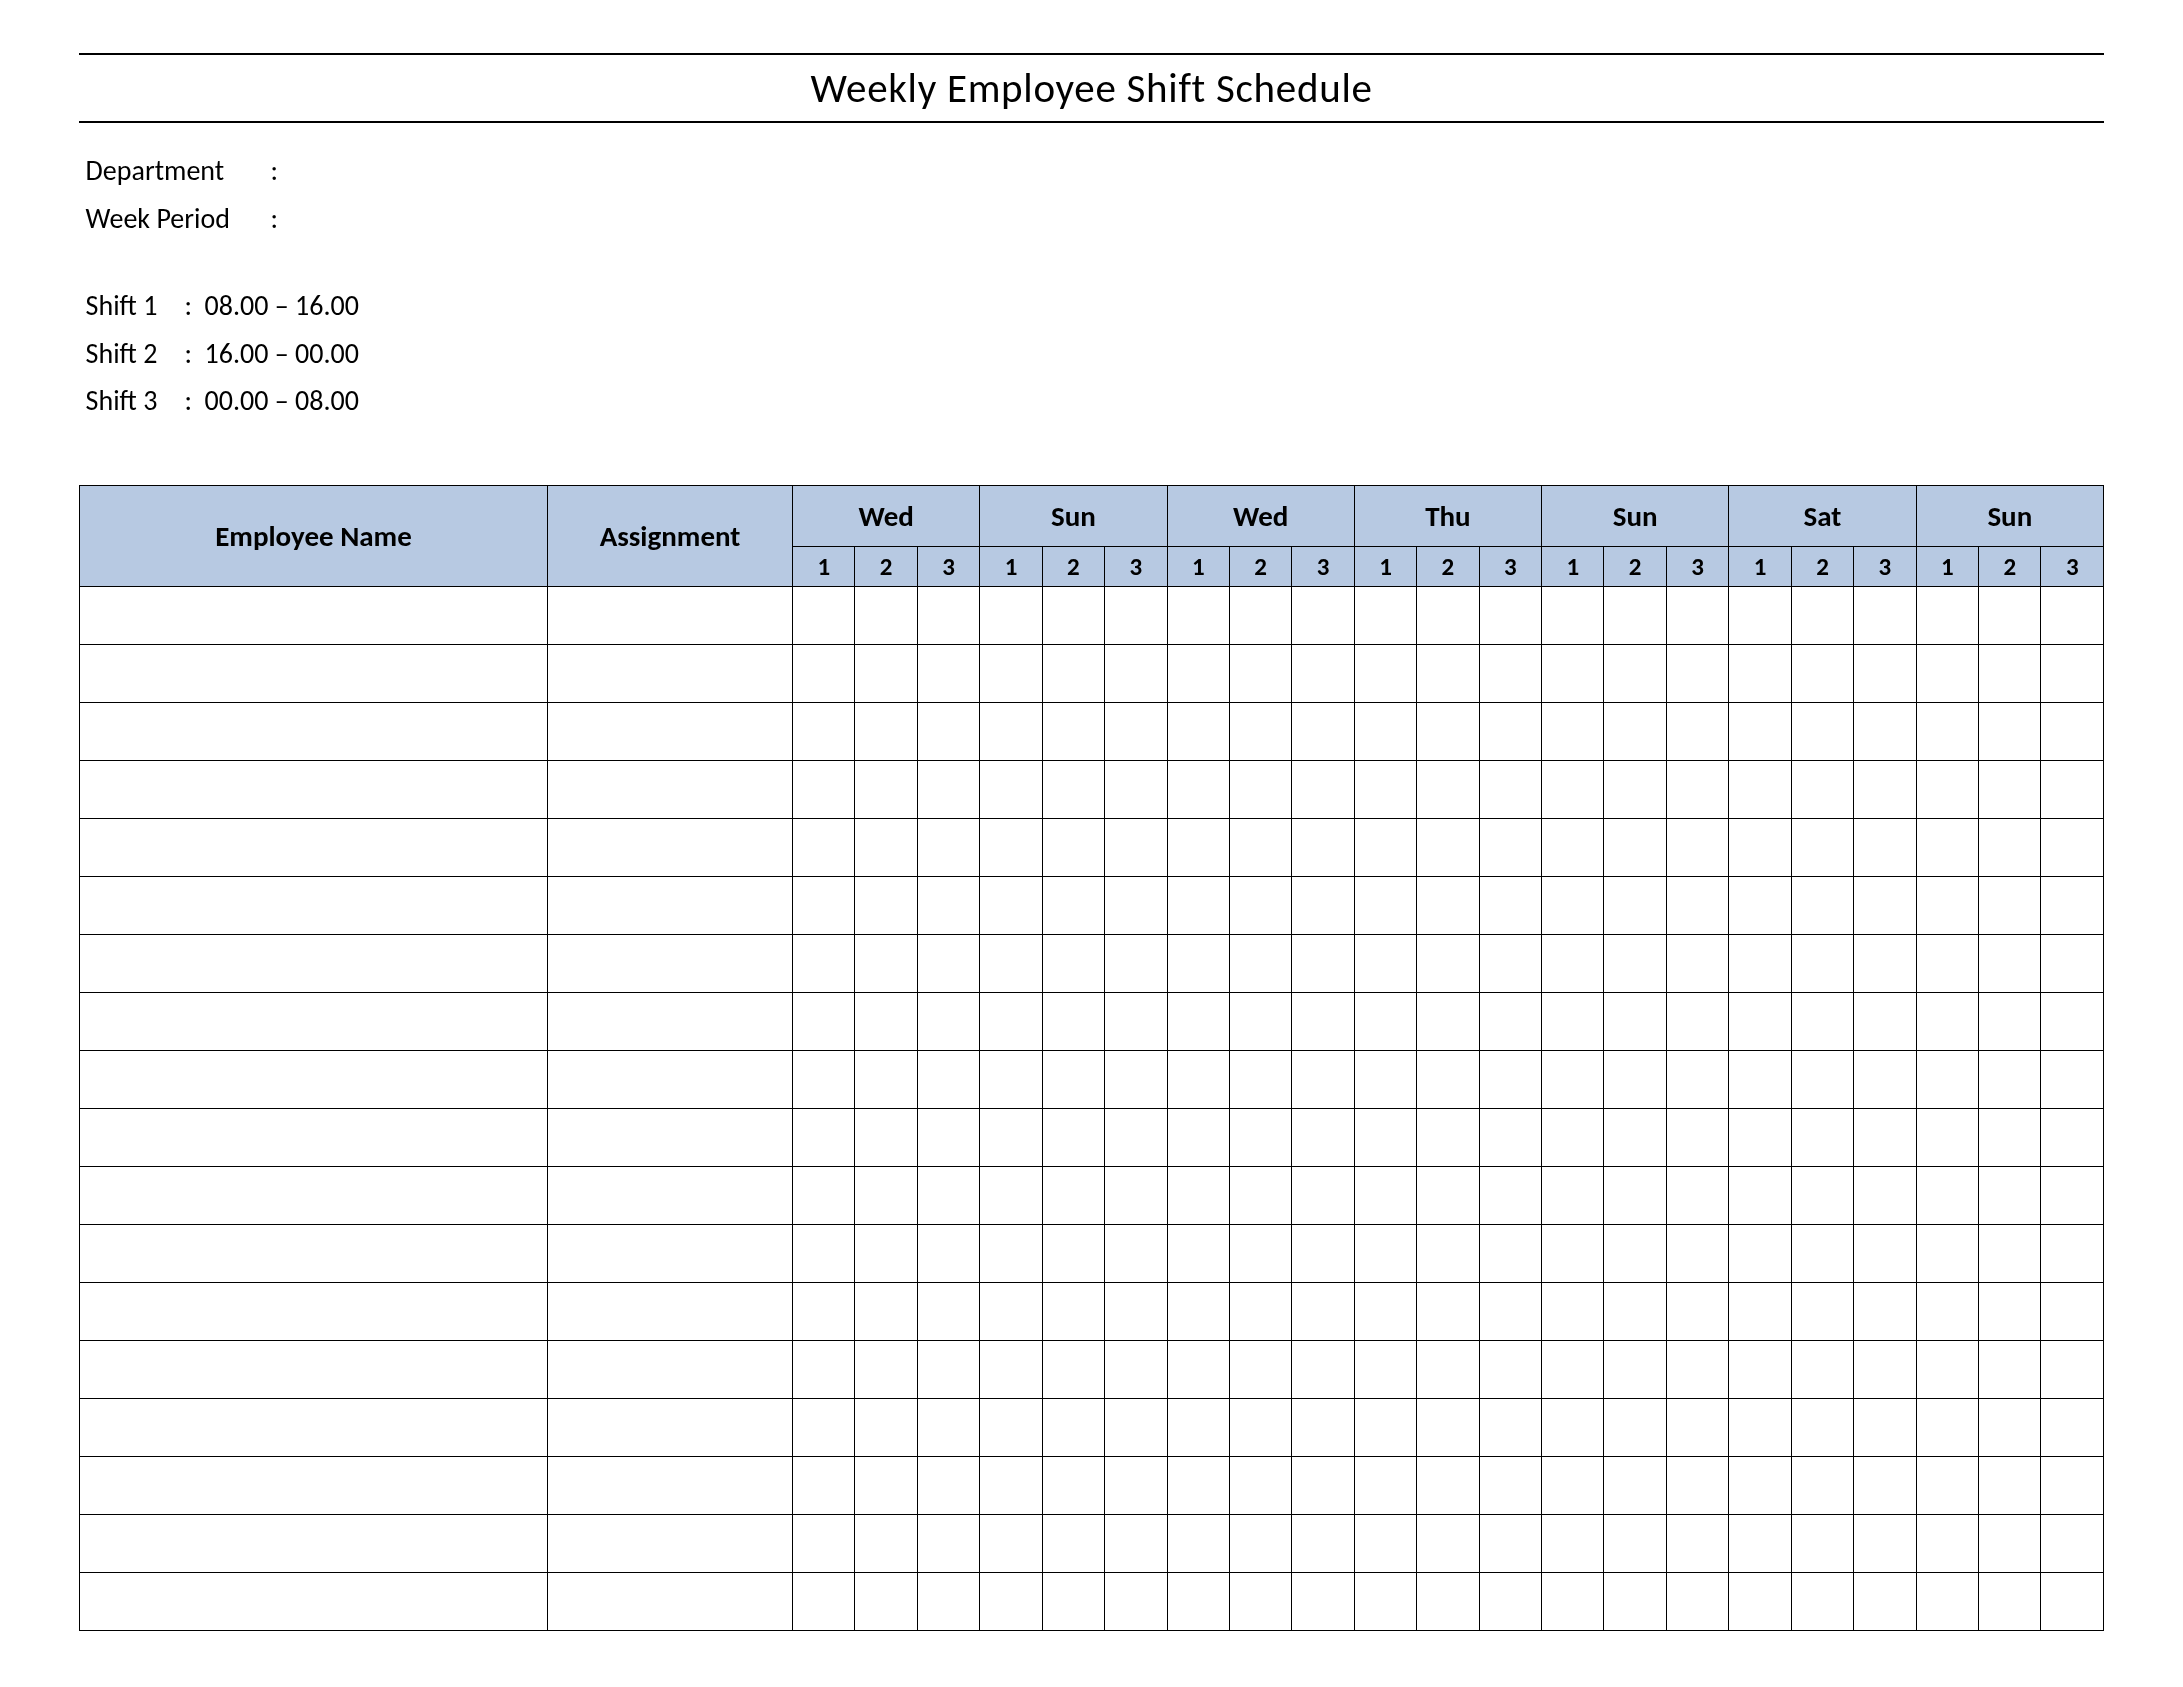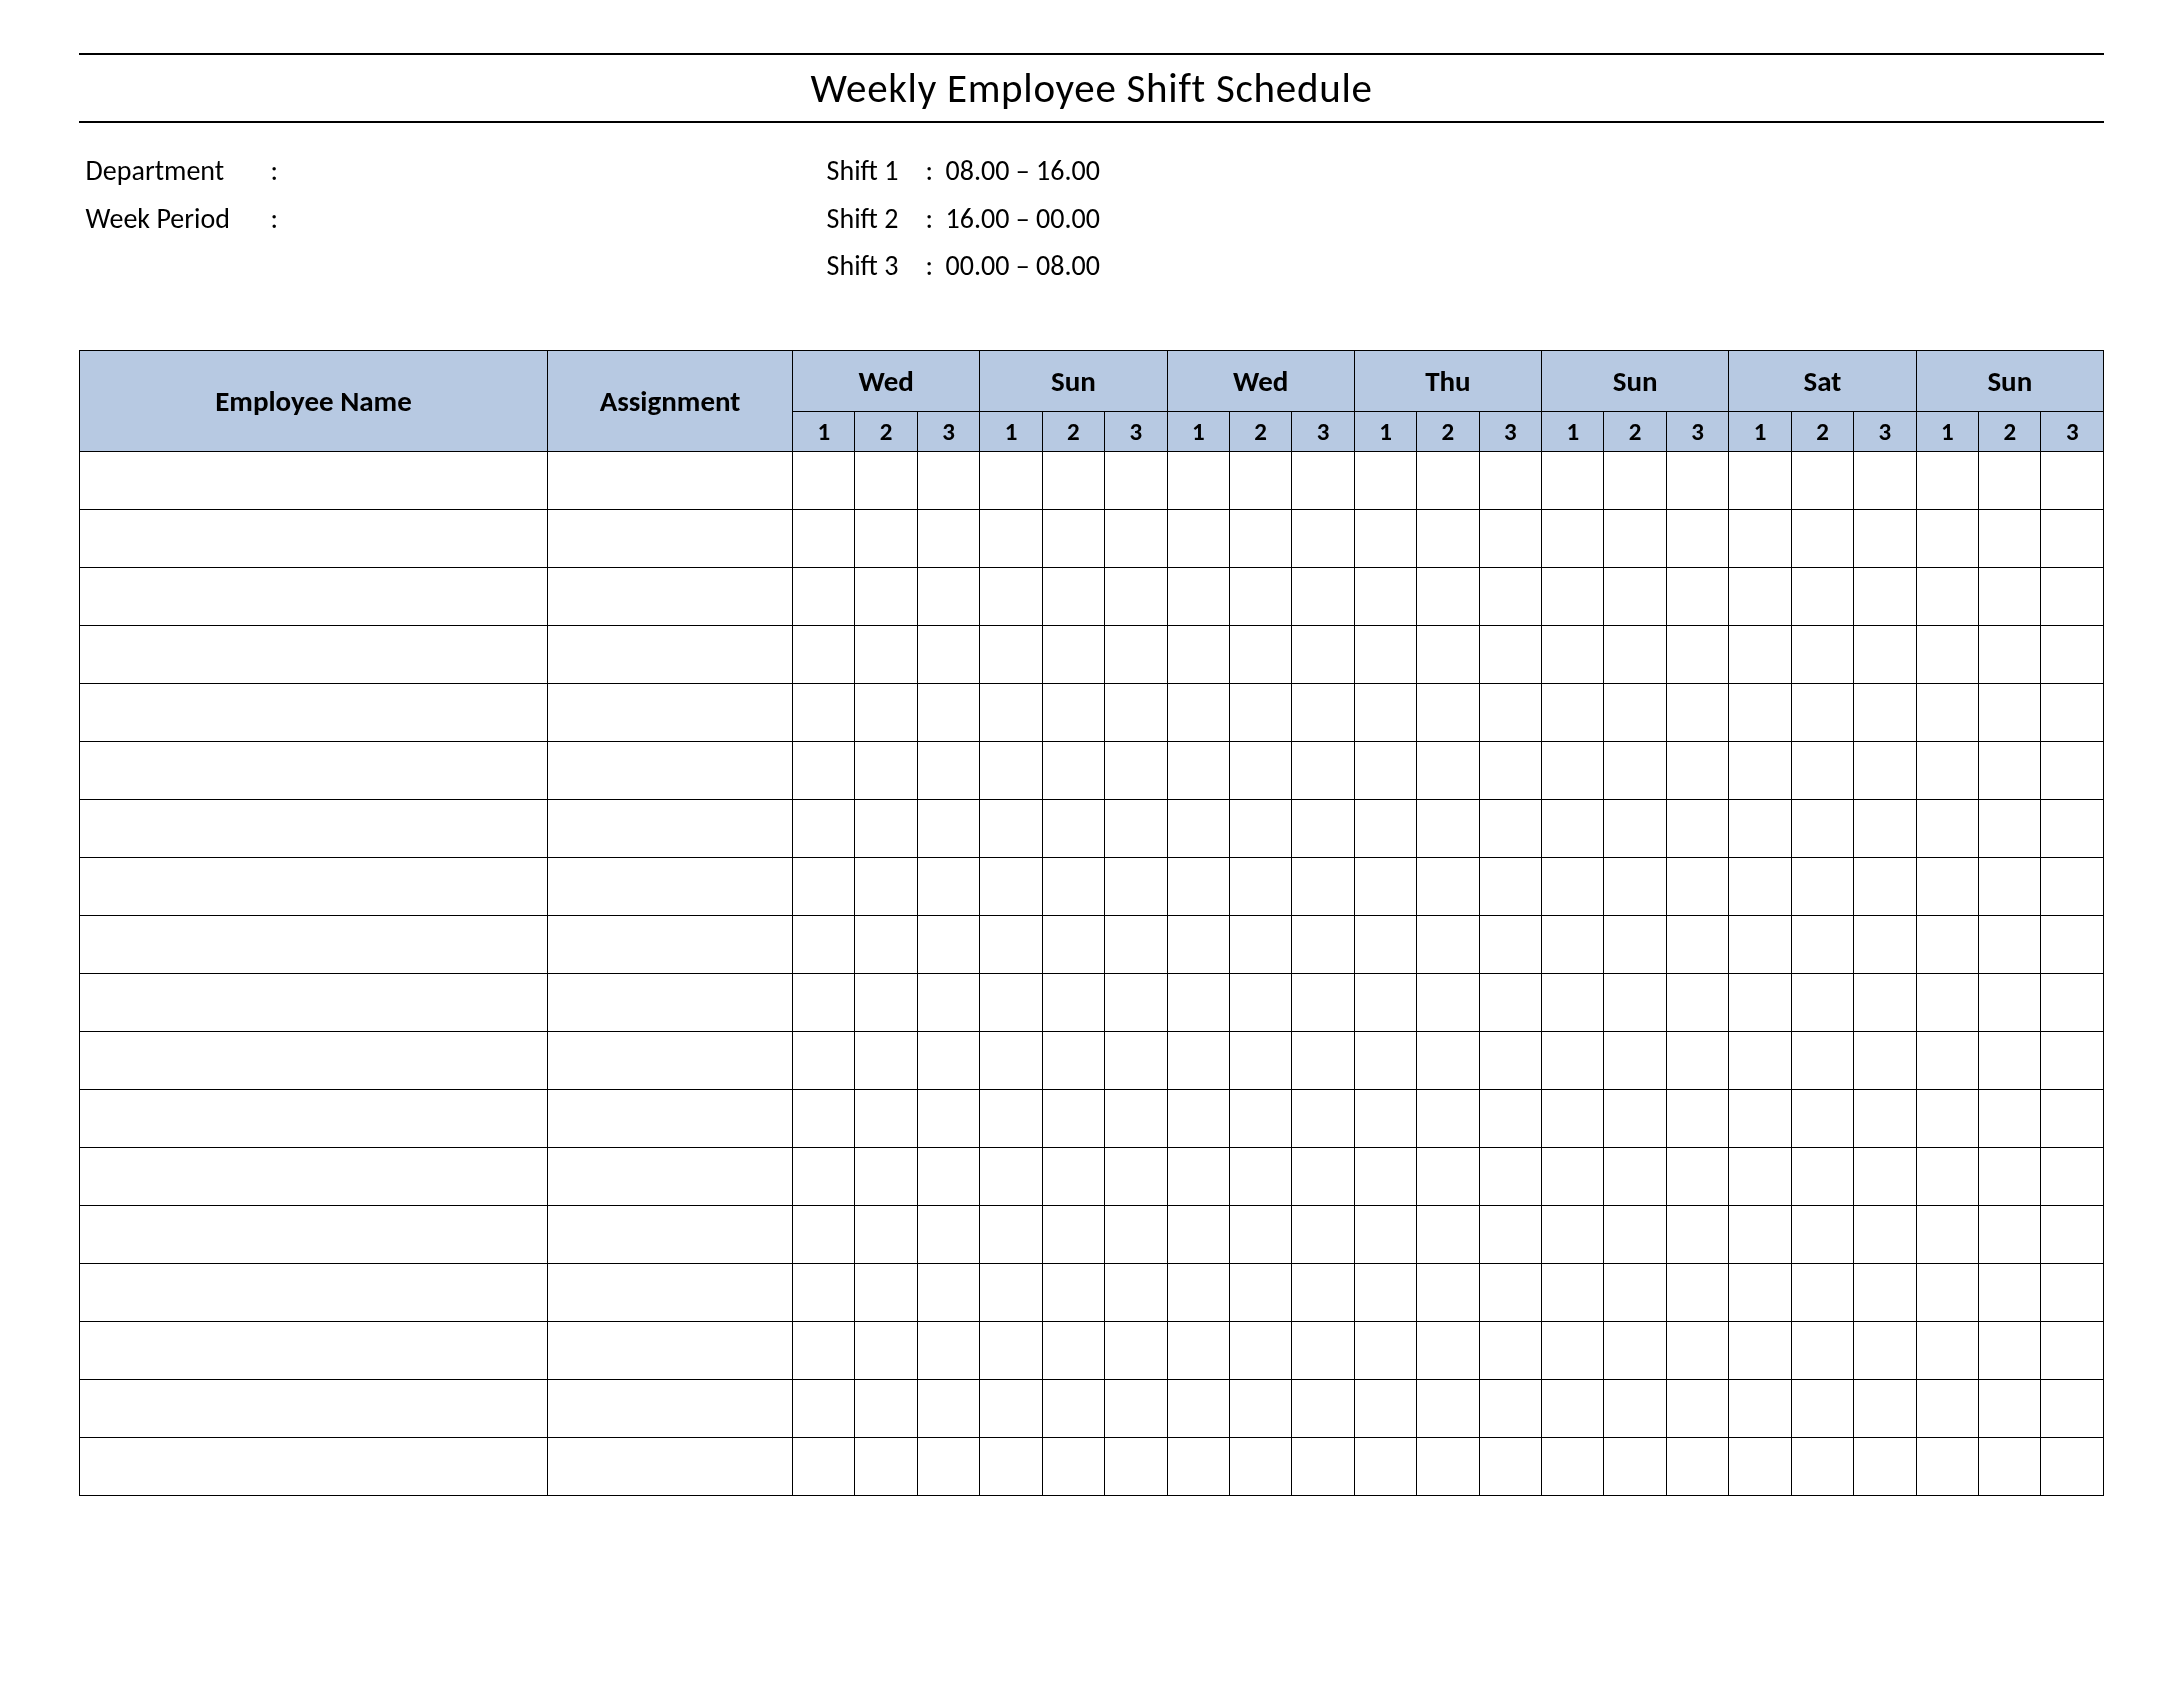"Department" .meta { flex-direction: none -> column }
